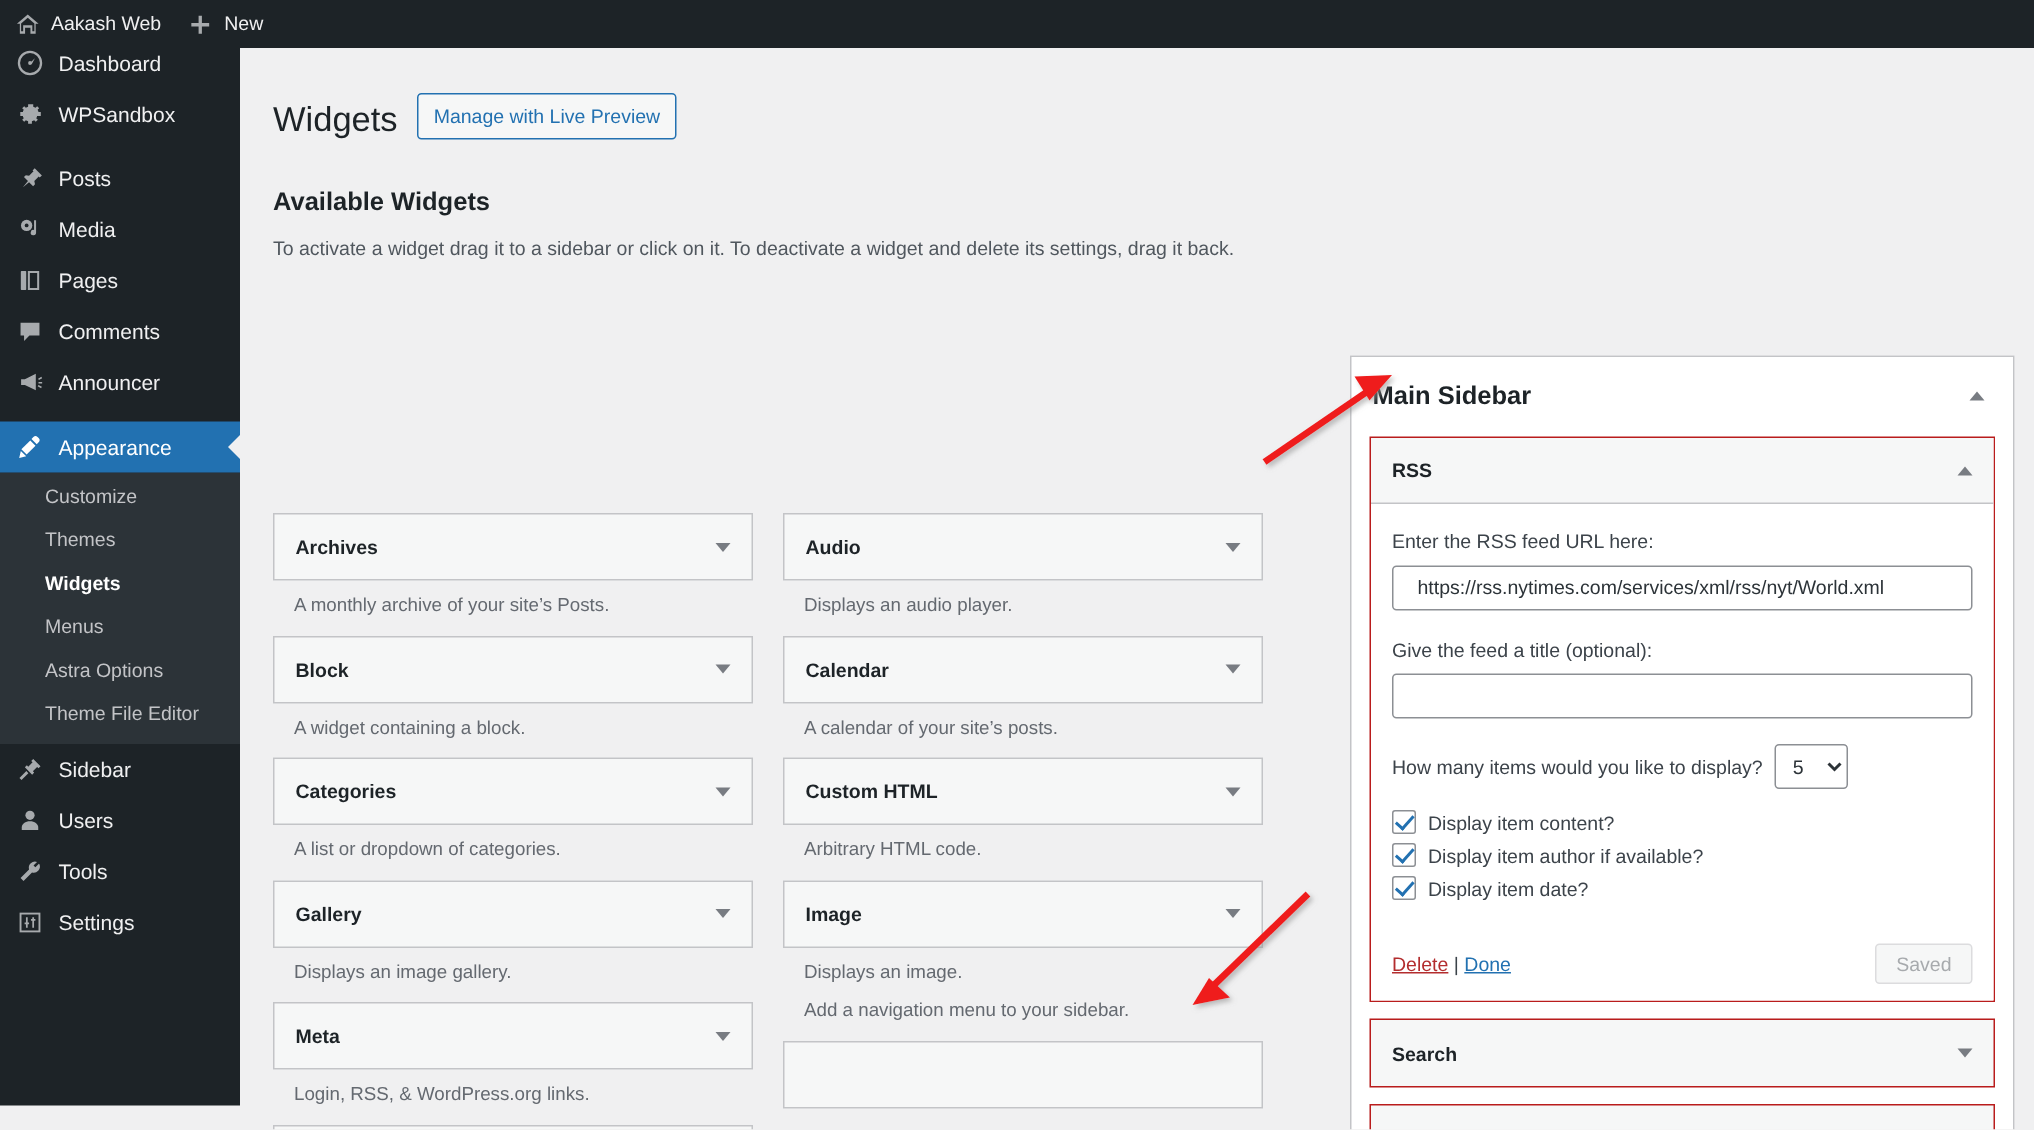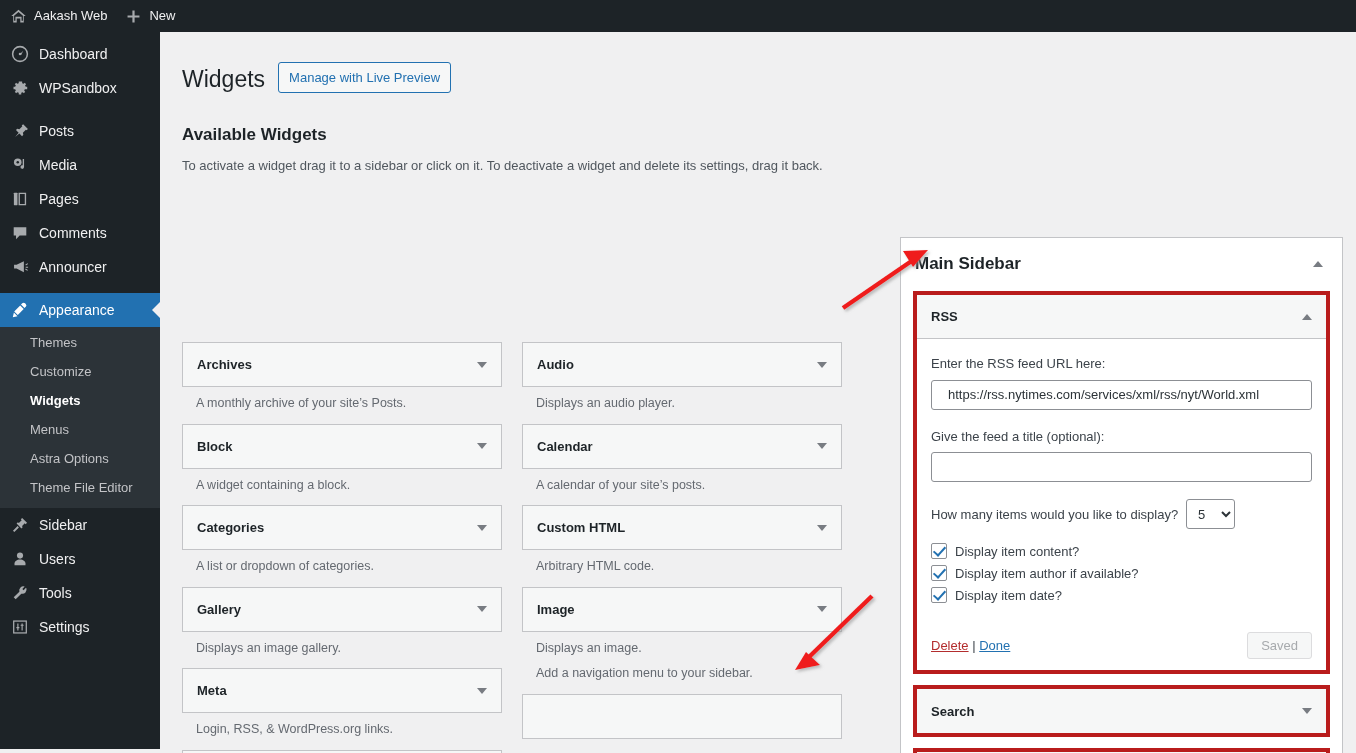"Dashboard" .adminmenu { top: 28px -> 16px }
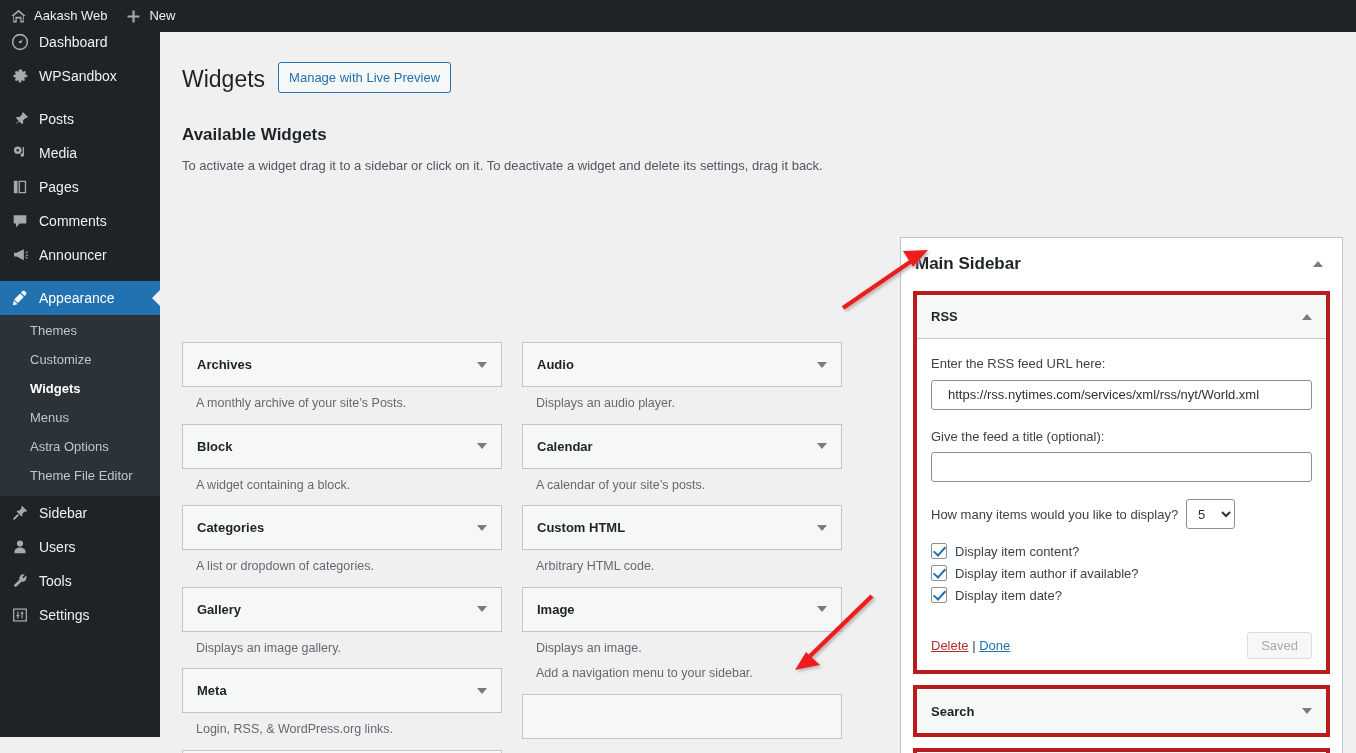"RSS" .sw { border: 4px solid #b91c1c -> 1px solid #b91c1c }
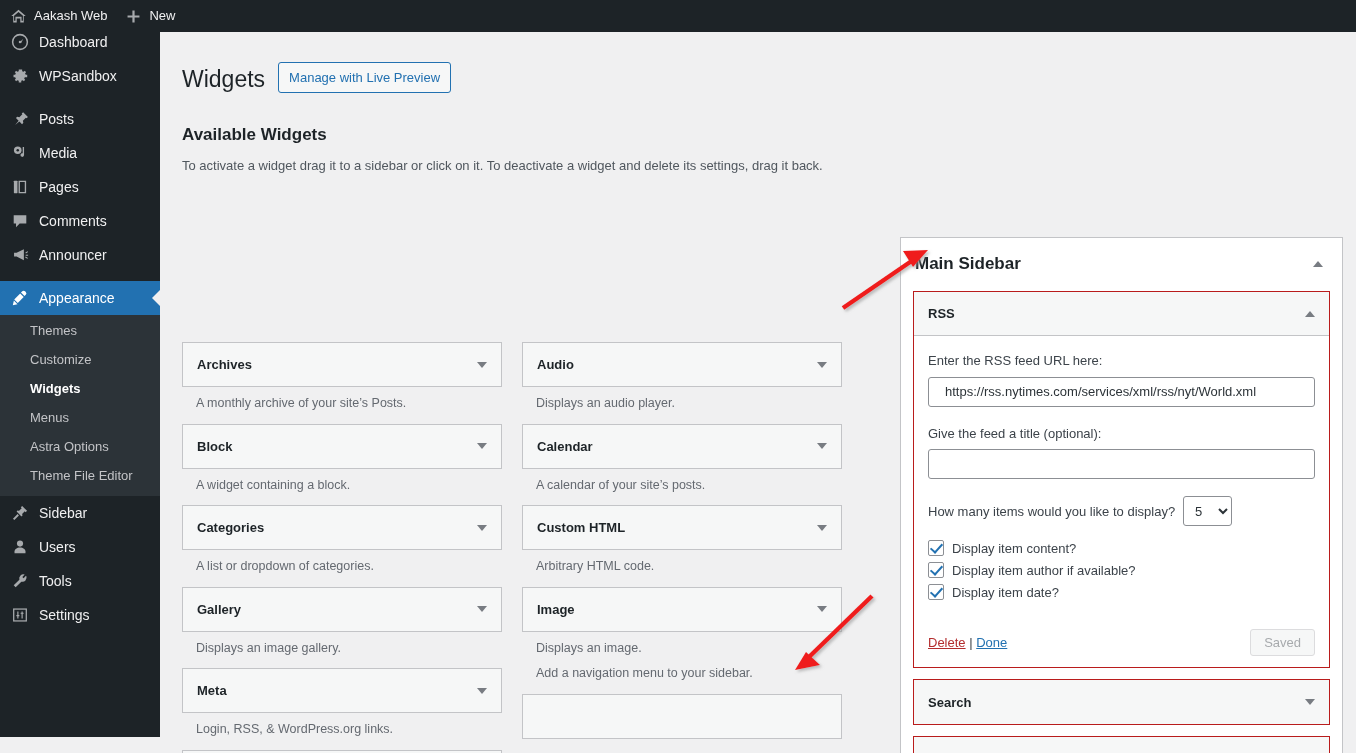"Themes" a { order: before "Customize" -> after "Customize" }
